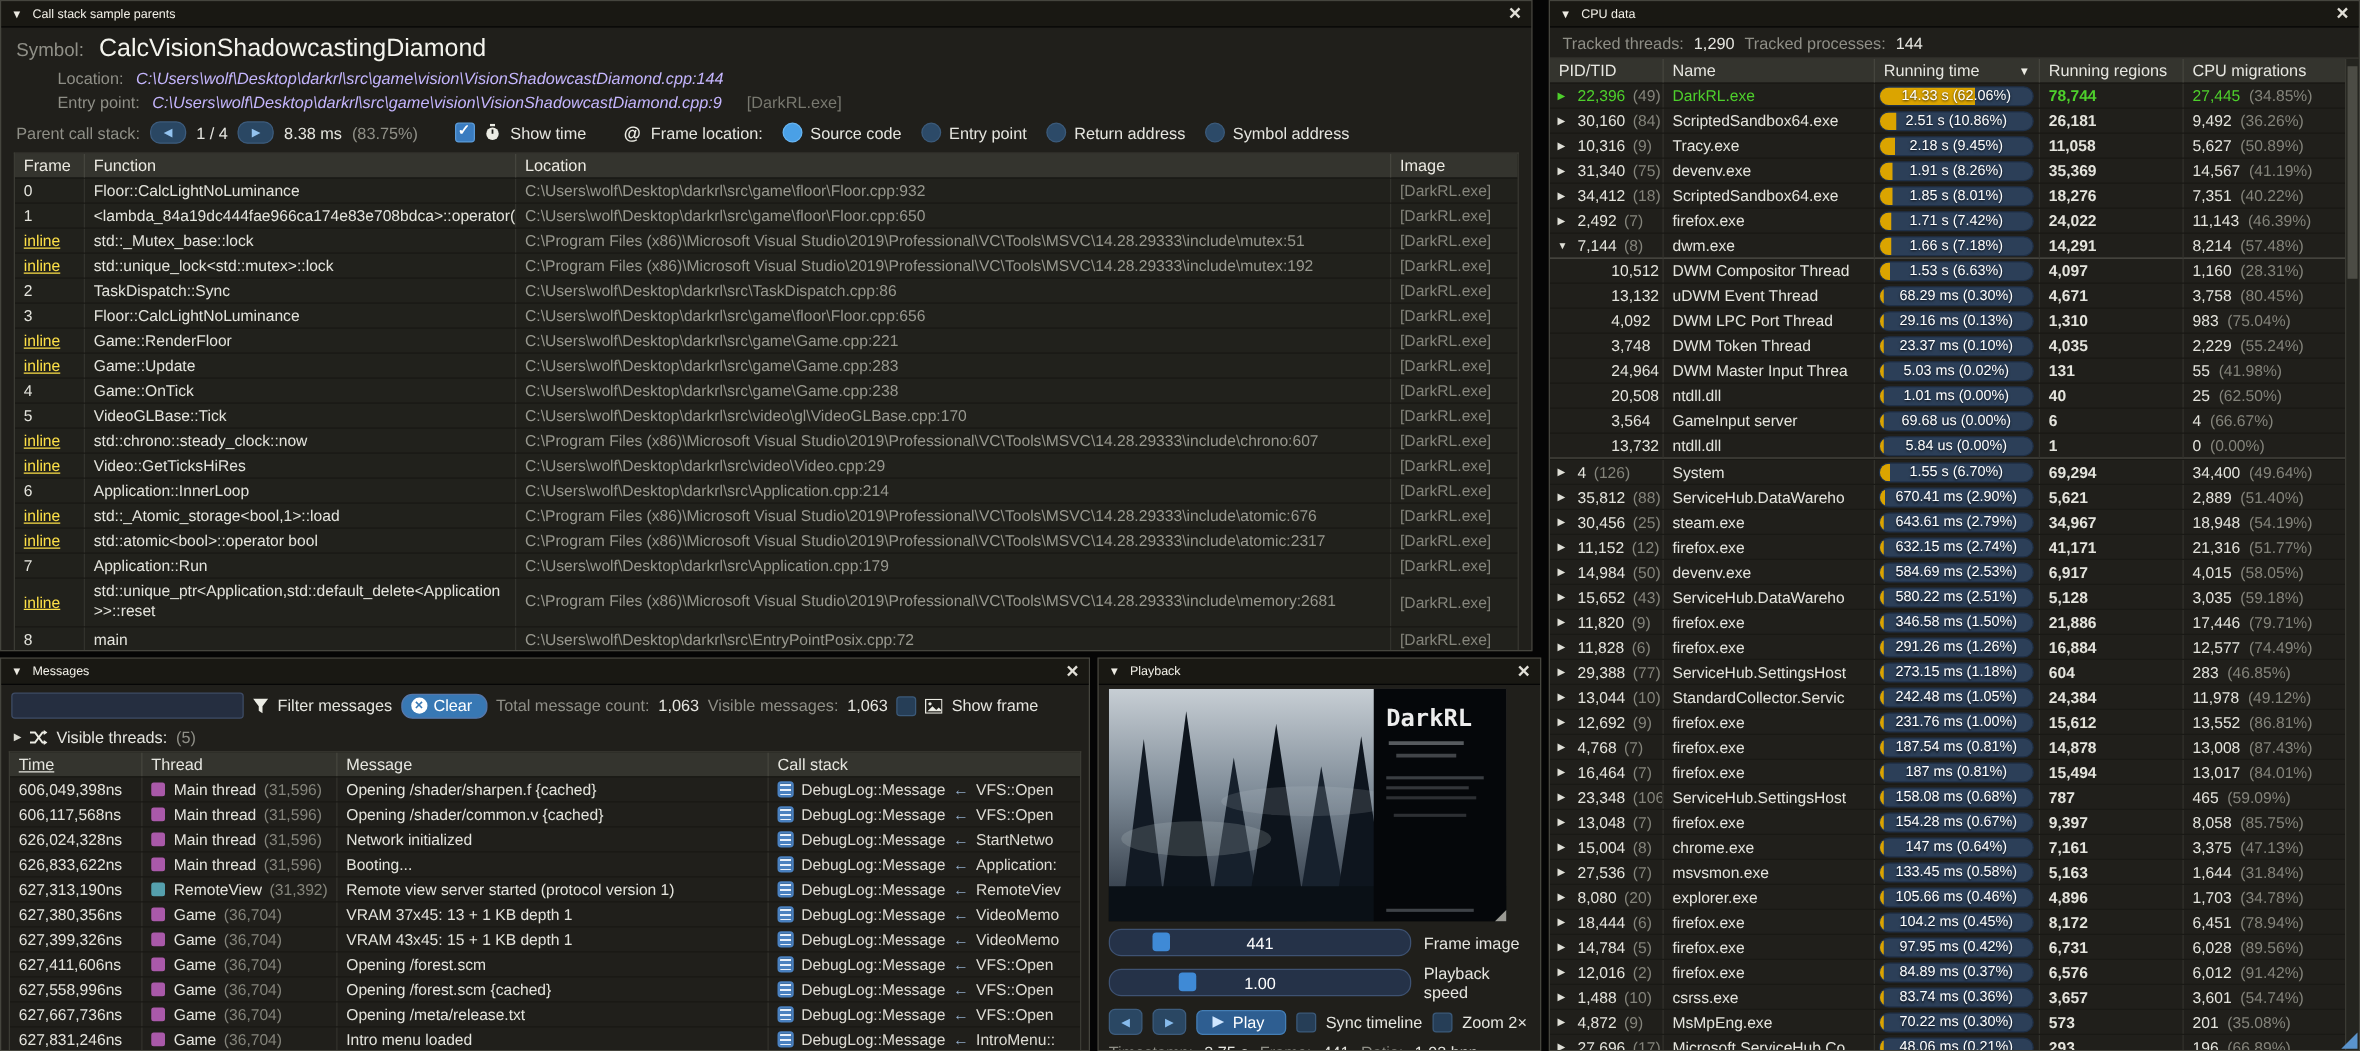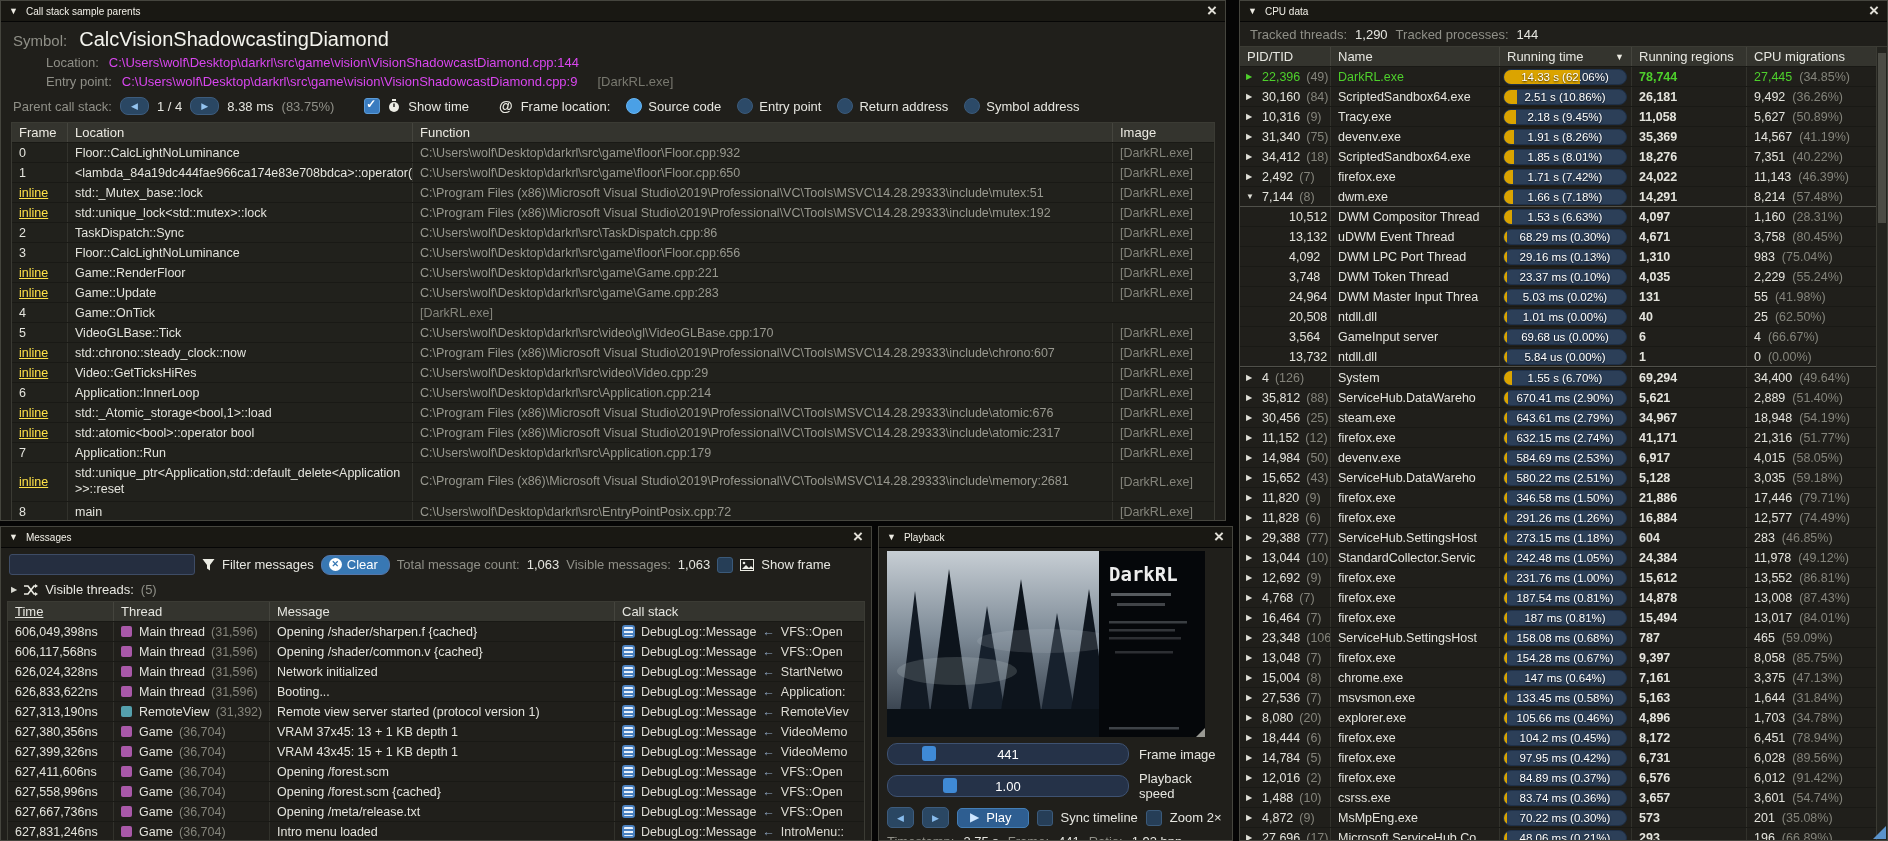"C:\Users\wolf\Desktop\darkrl\src\game\vi" .path-val { color: #d946ef -> #c4b5fd; font-style: none -> italic }
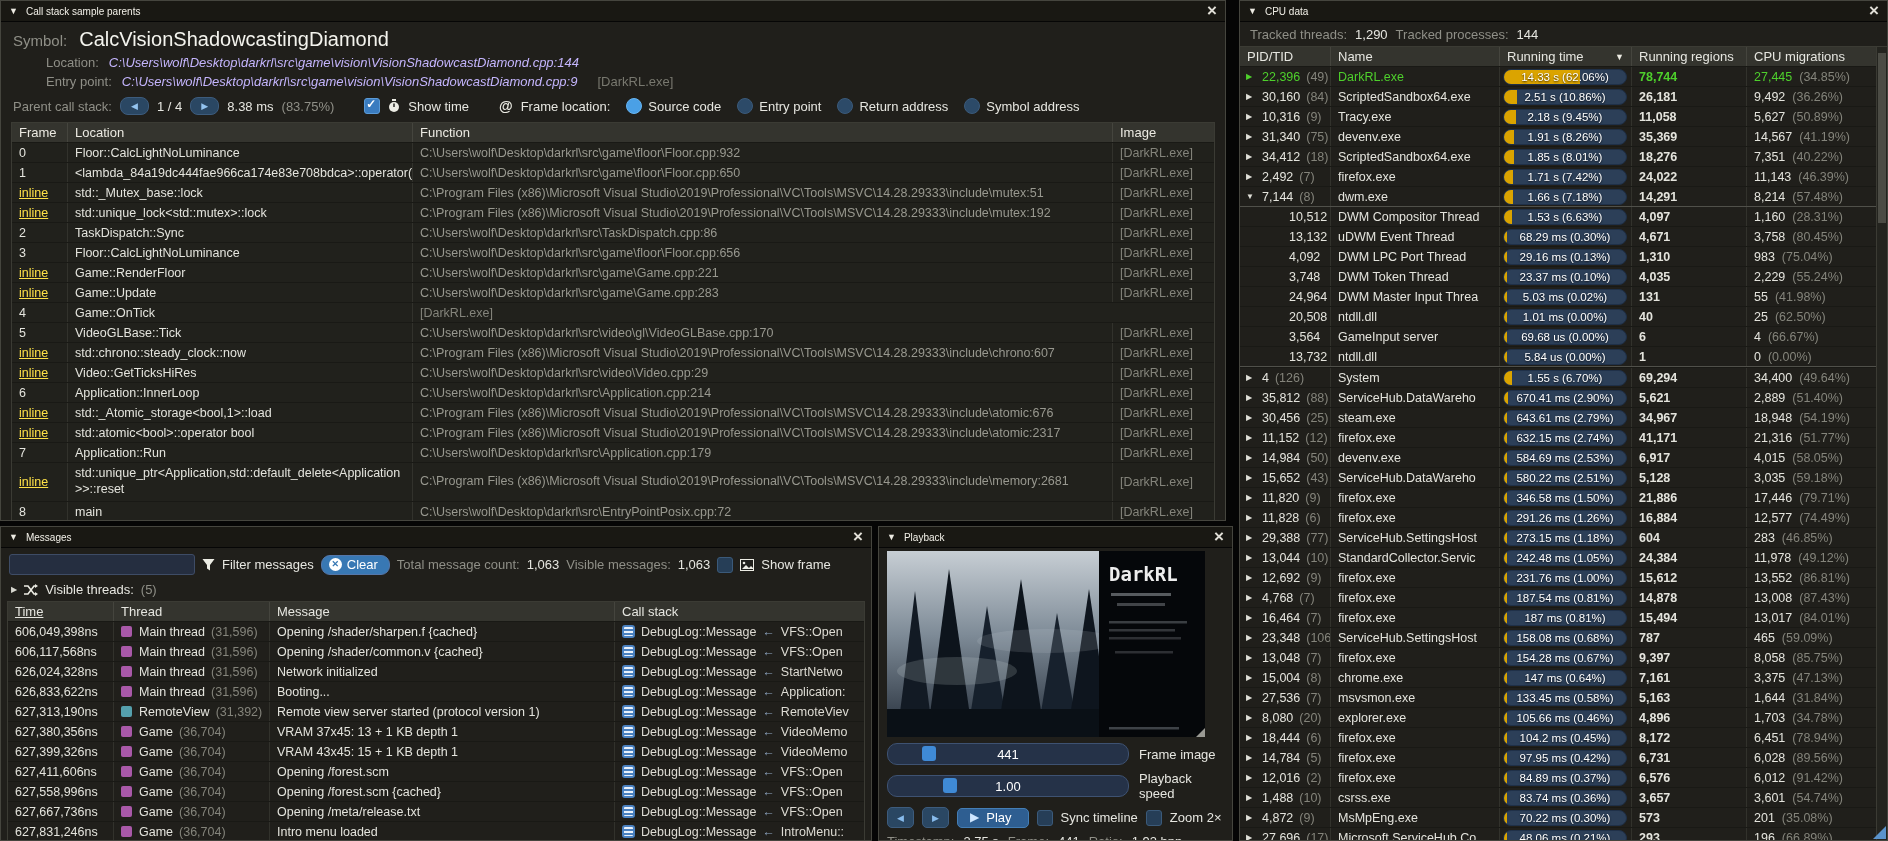"Location" div { order: before "Function" -> after "Function" }
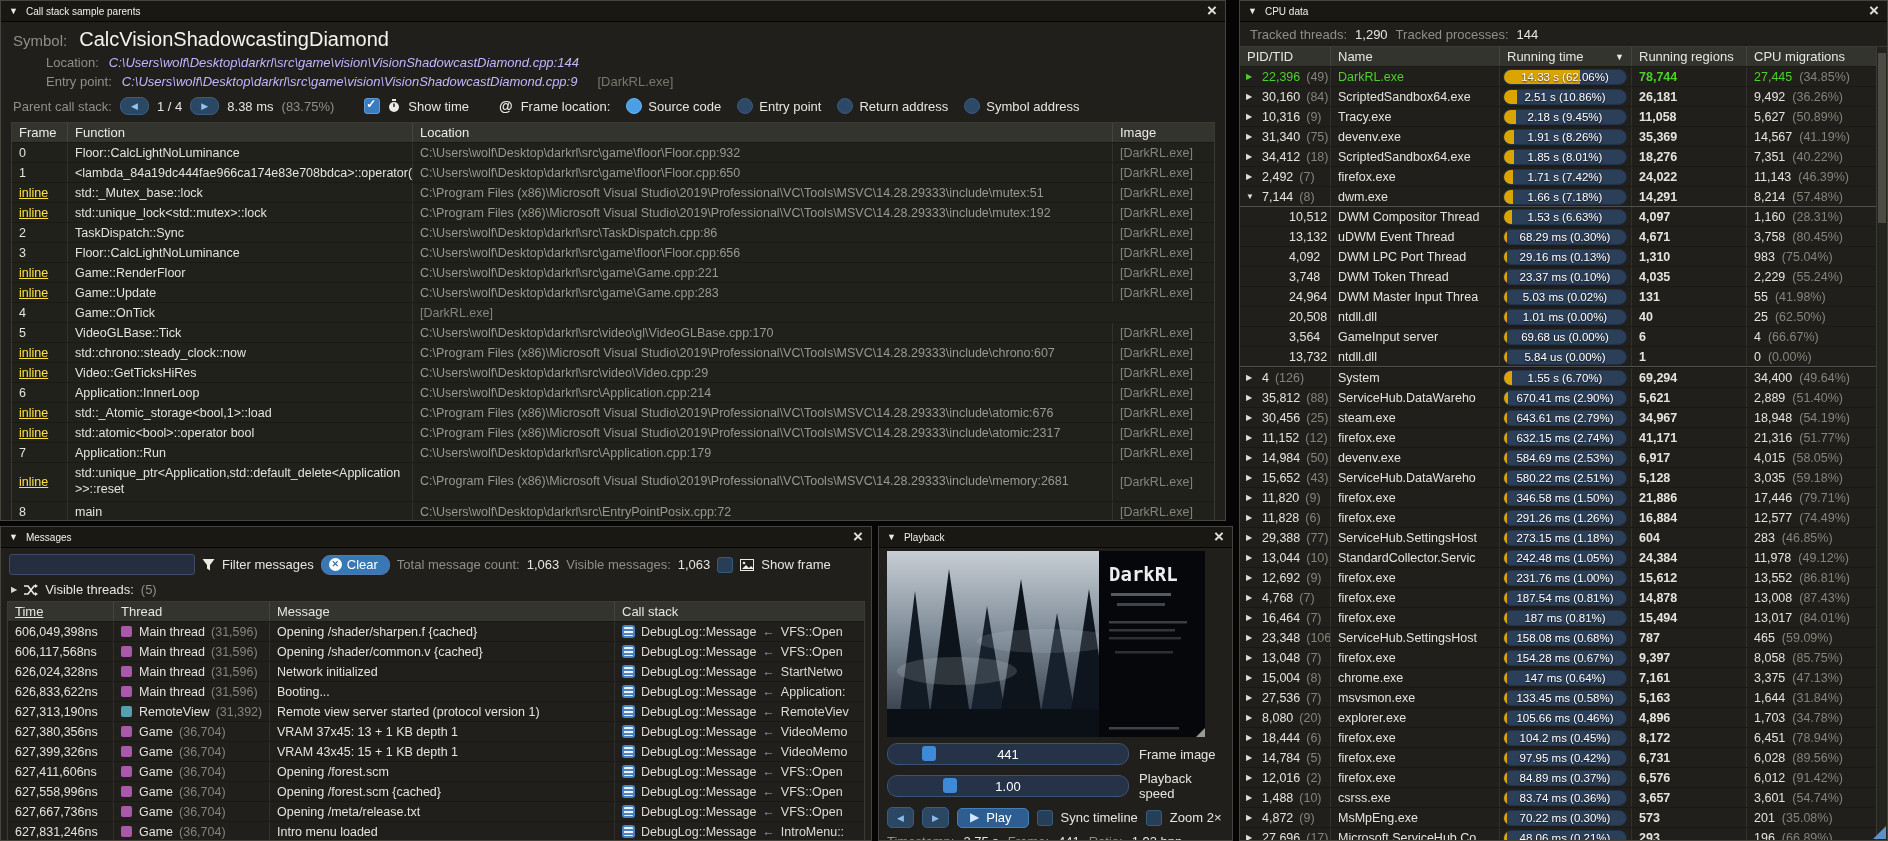"C:\Users\wolf\Desktop\darkrl\src\game\Game.cpp:238" div.c-loc { html: none -> <div>C:\Users\wolf\Desktop\darkrl\src\game\Game.cpp:238</div> }
